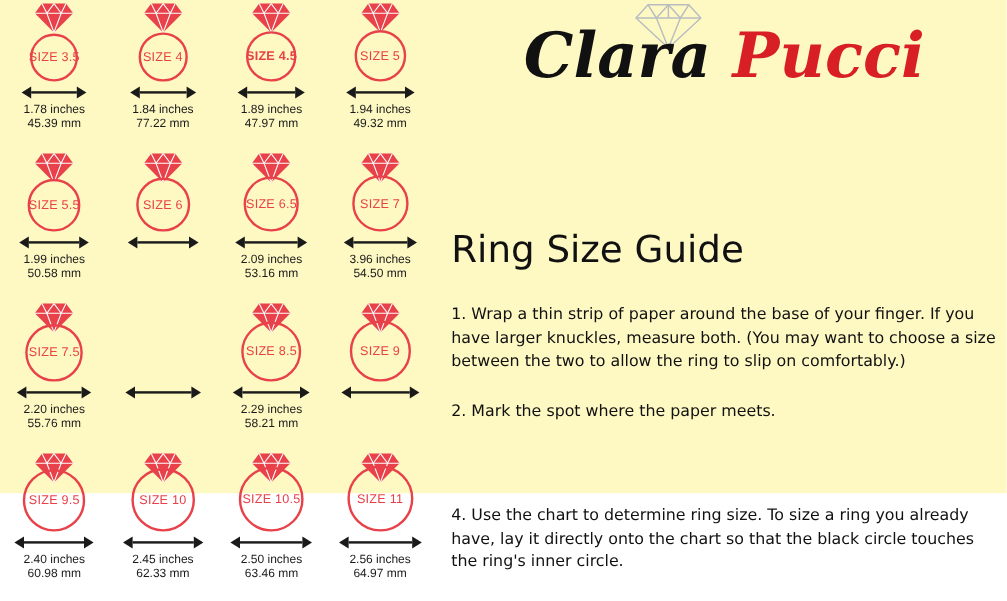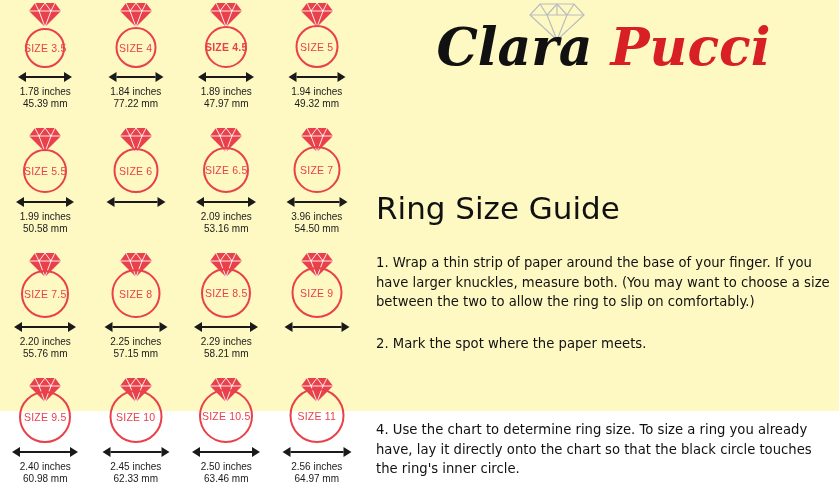"SIZE 8" div.ring-art { html: <div> <div><svg> <polygon></polygon> <g> <line></line> <line></line> <line></line> <line></line> <line></line> <line></line> <line></line> </g> </svg></div> <div></div> <div>SIZE 8</div> </div> -> none }
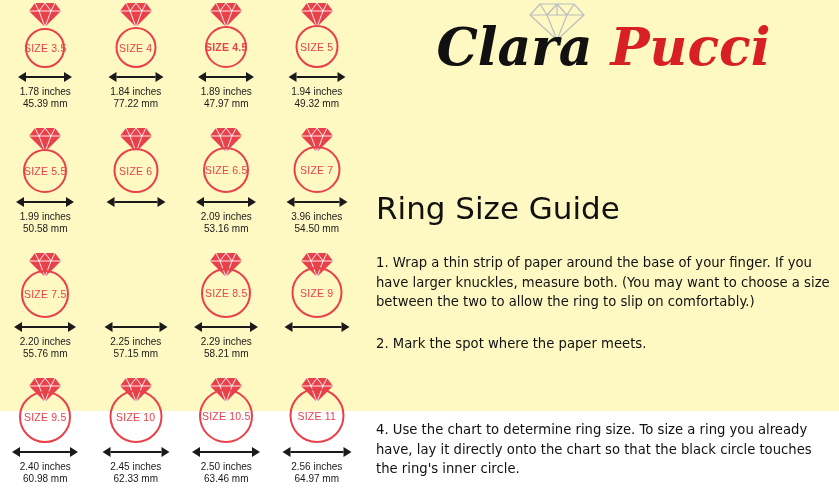"2.25 inches" div.meas { html: <div> <div>2.25 inches</div> <div>57.15 mm</div> </div> -> none }
